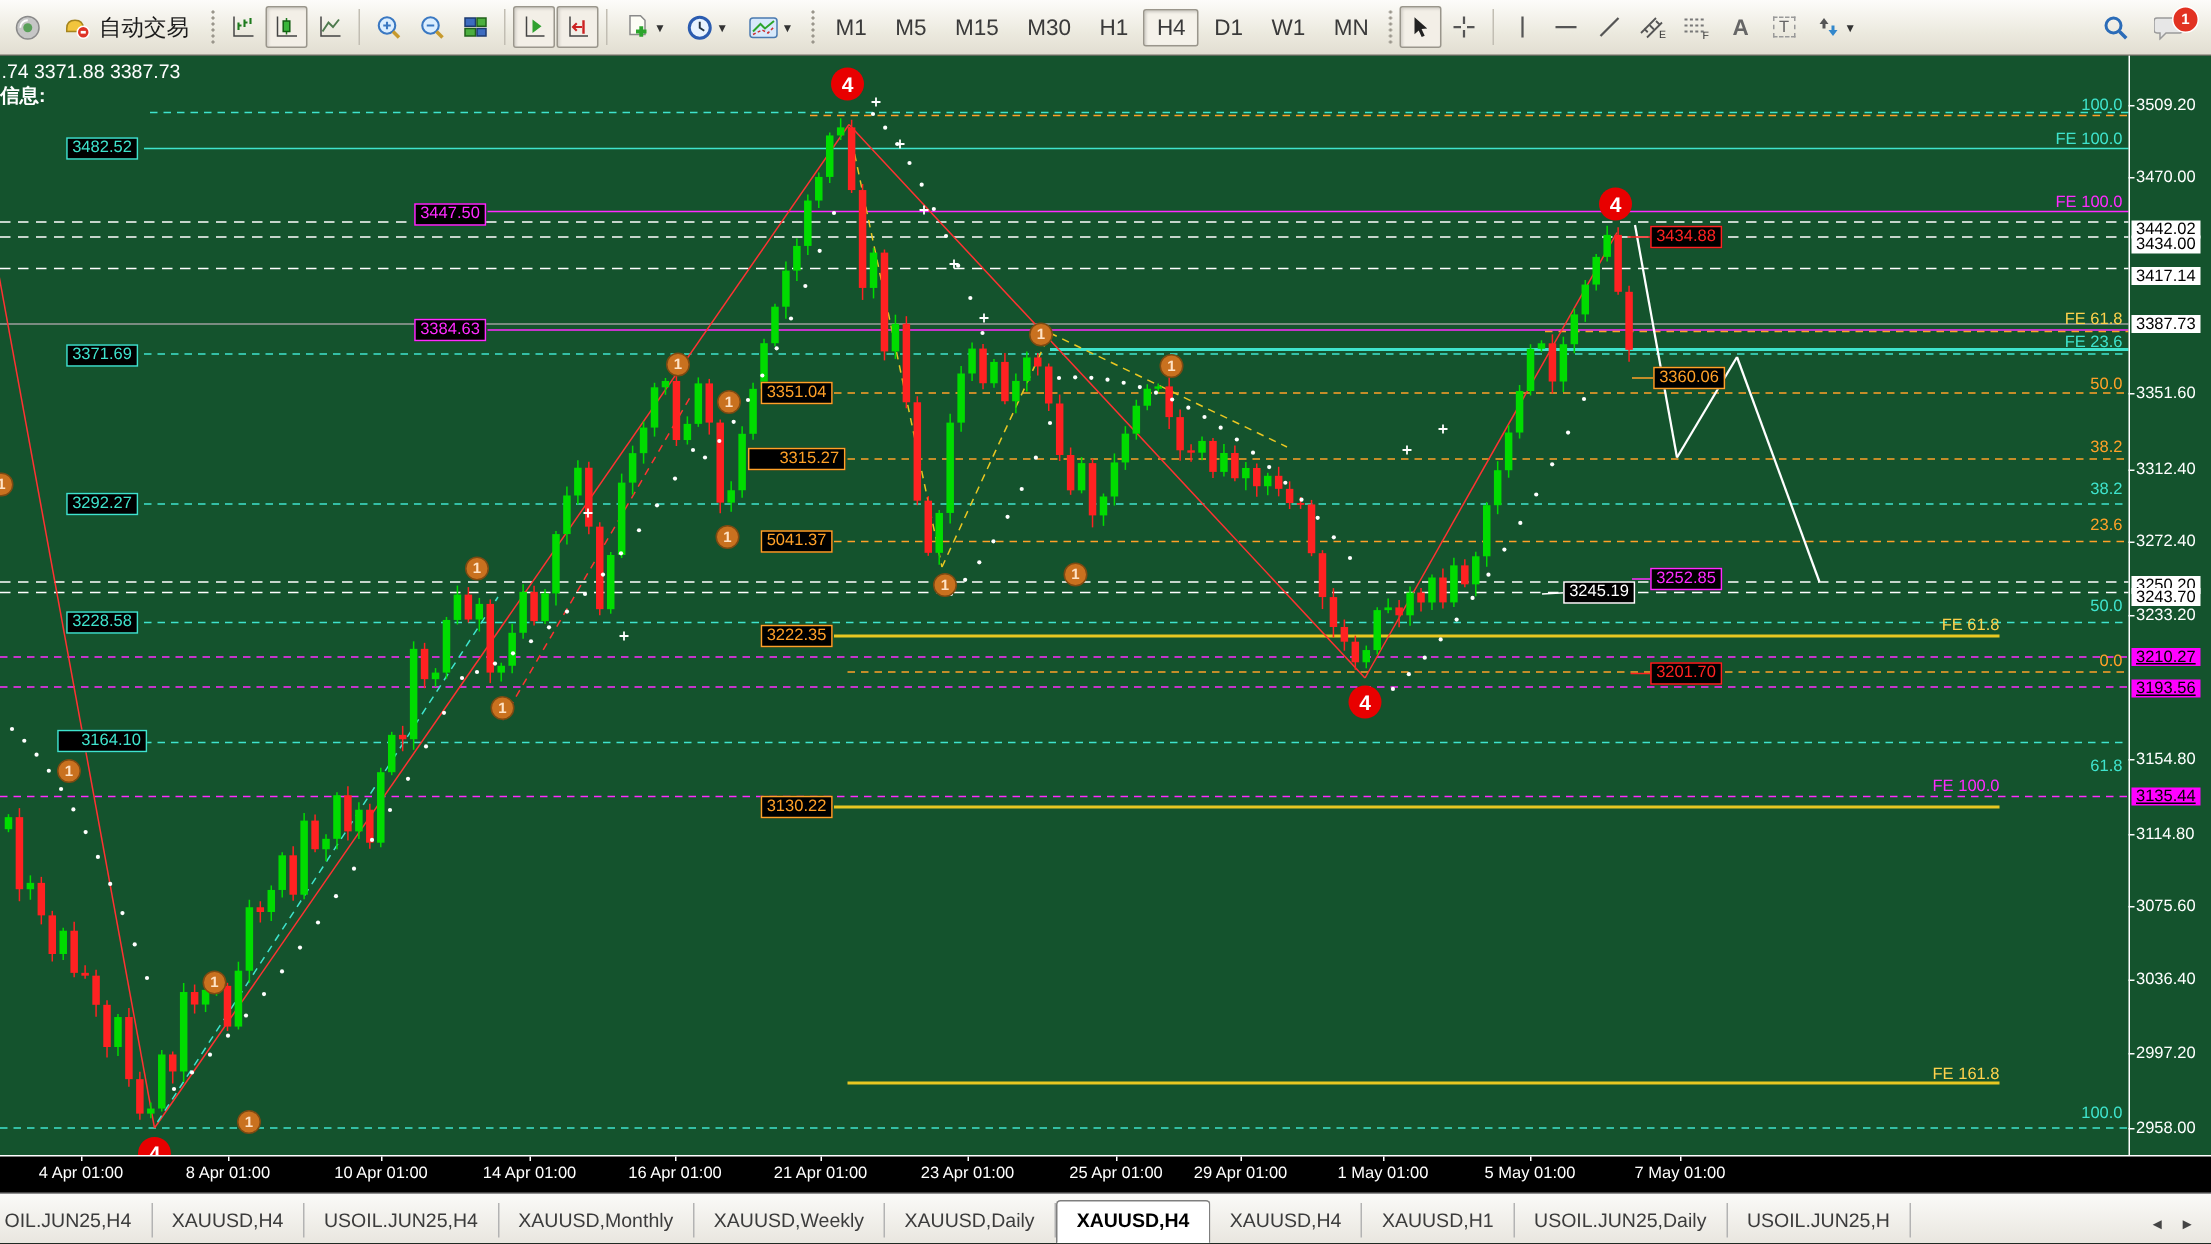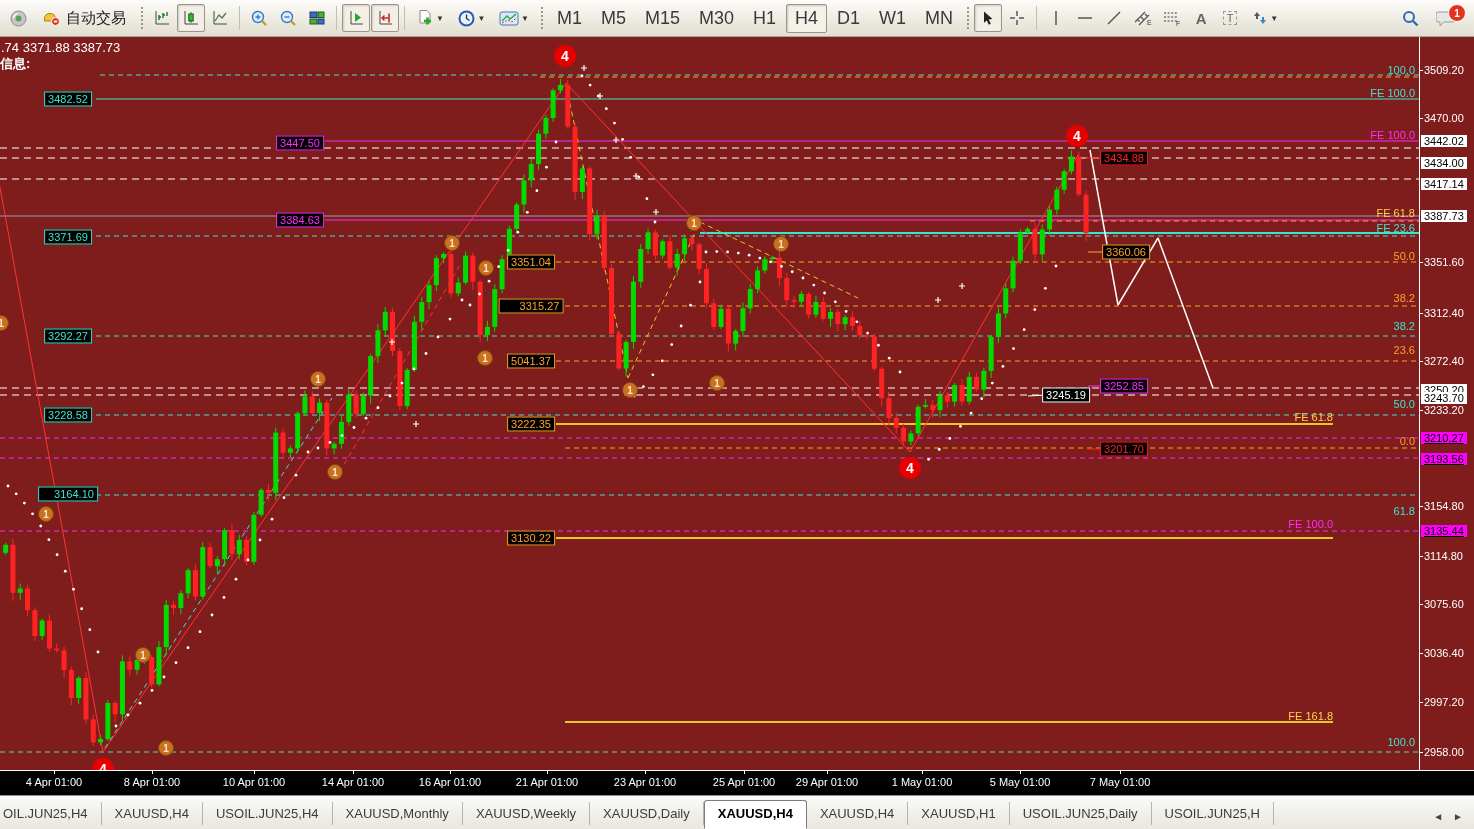"M1" .tf-btn { font-size: 18px -> 15px }
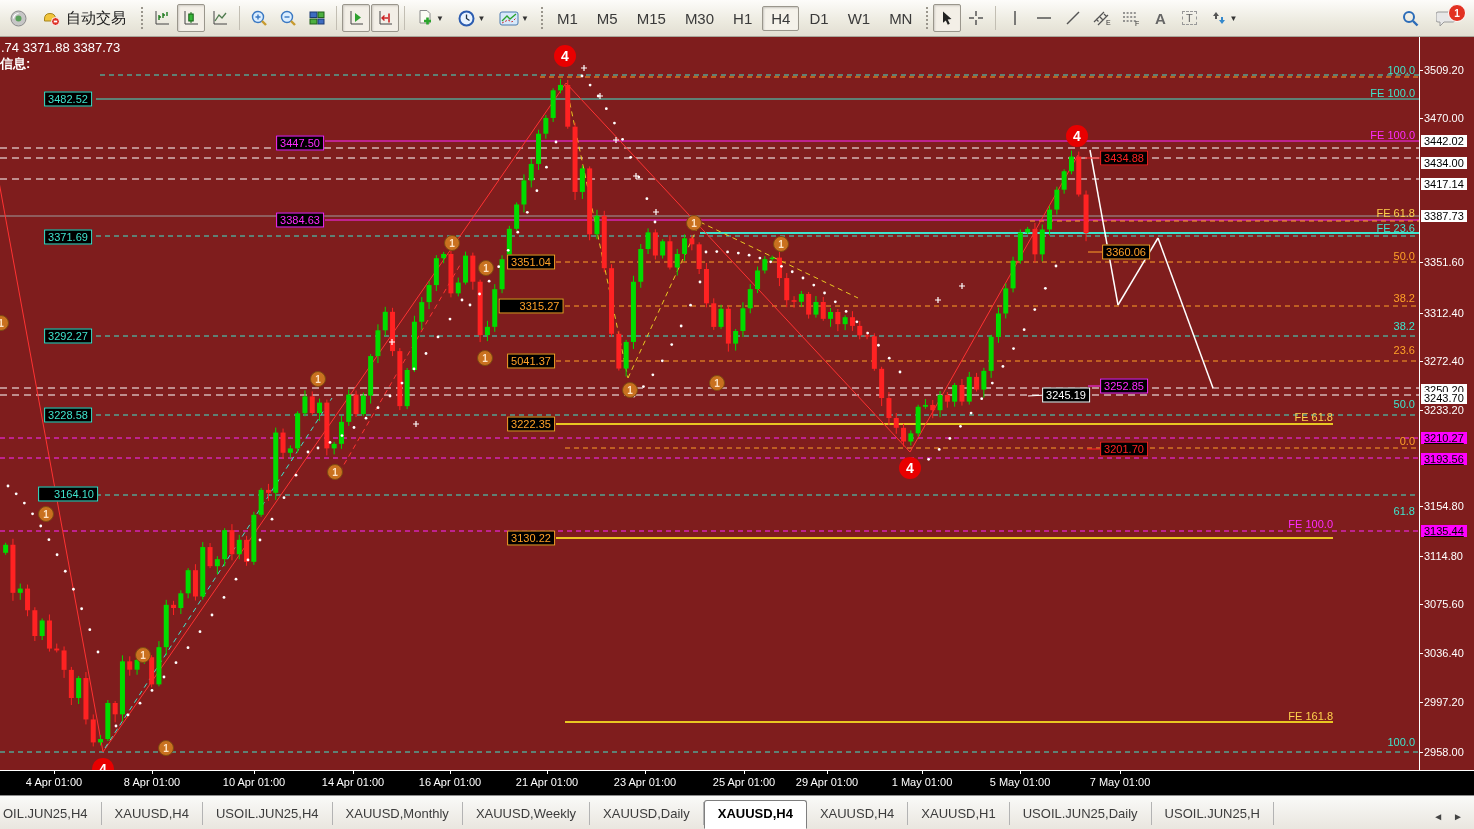".74 3371.88 3387.73" .chart { background: #7f1d1d -> #14532d }
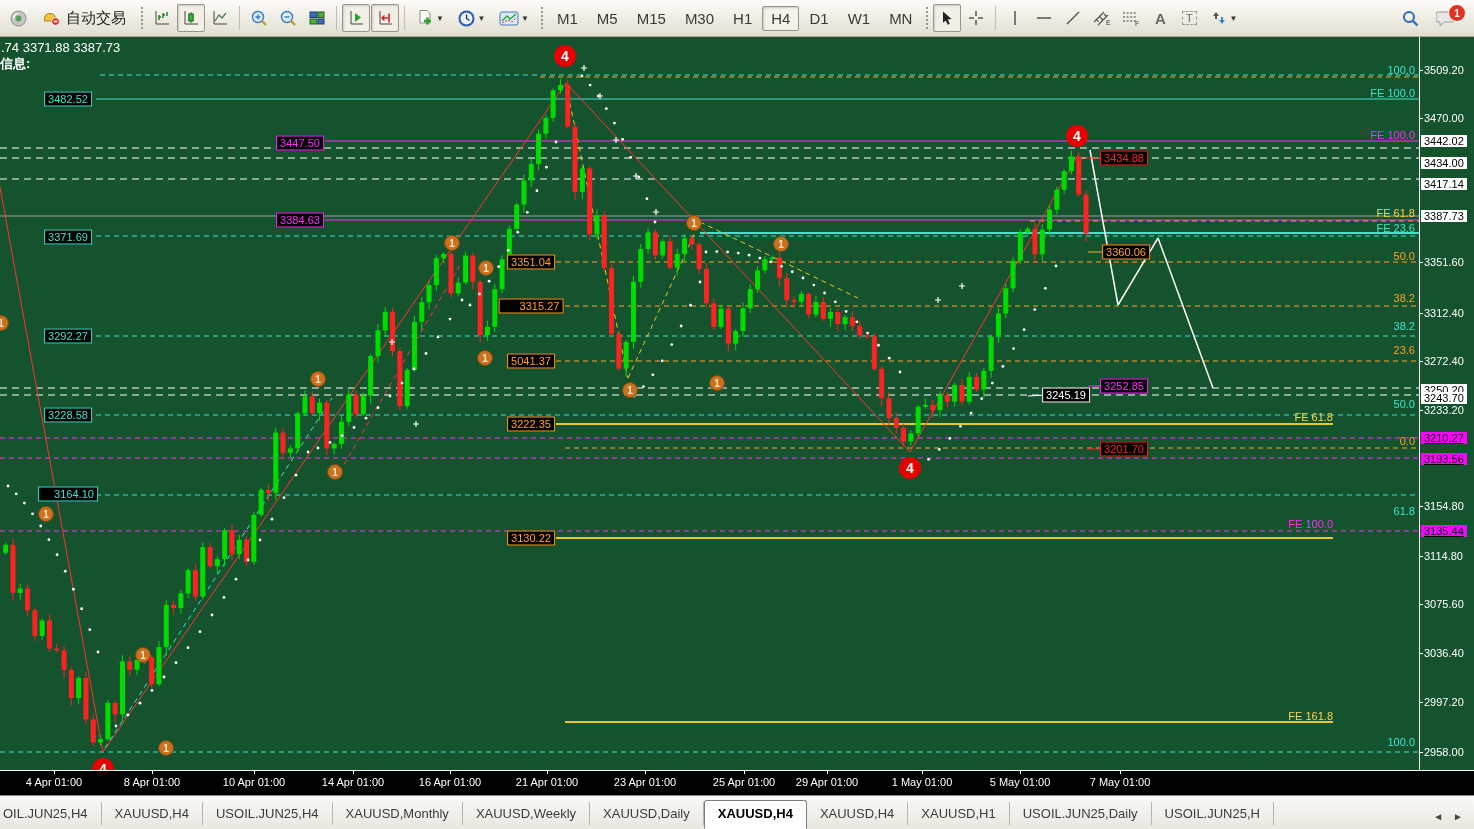"3442.02" div.ptick { top: 104px -> 116px }
